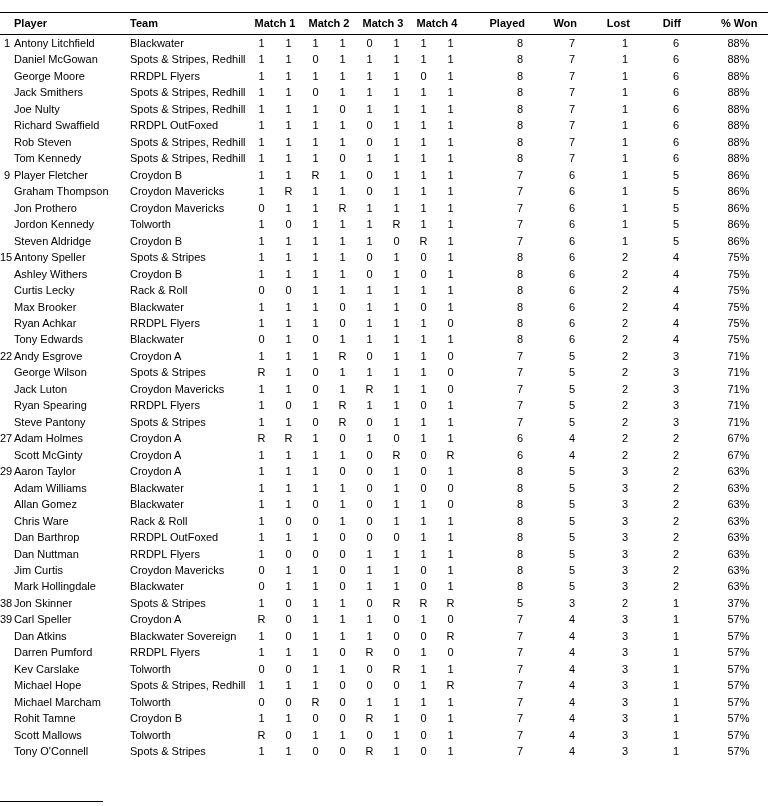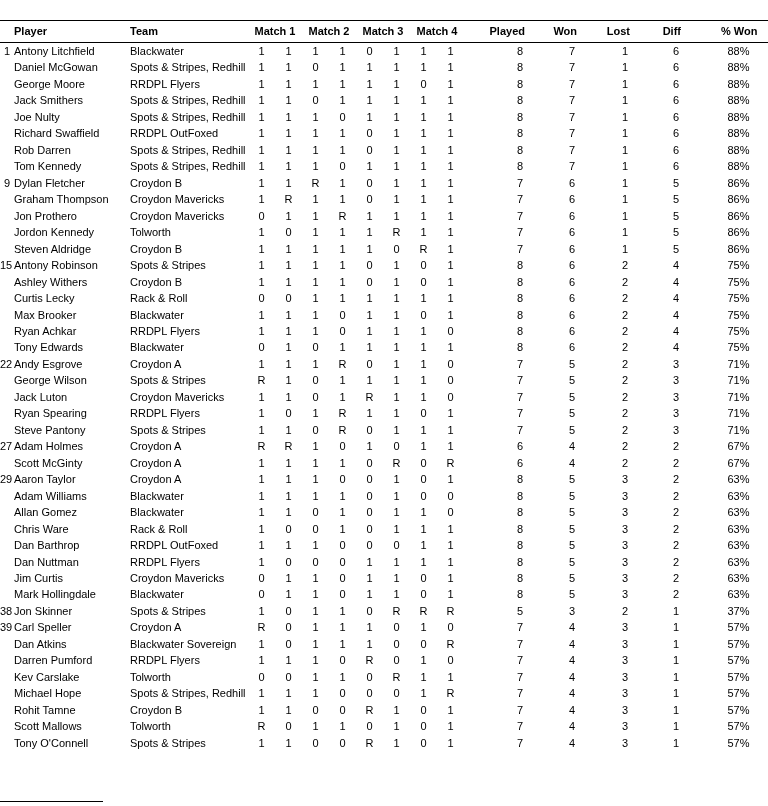"Player" .sheet { padding-top: 20px -> 12px }
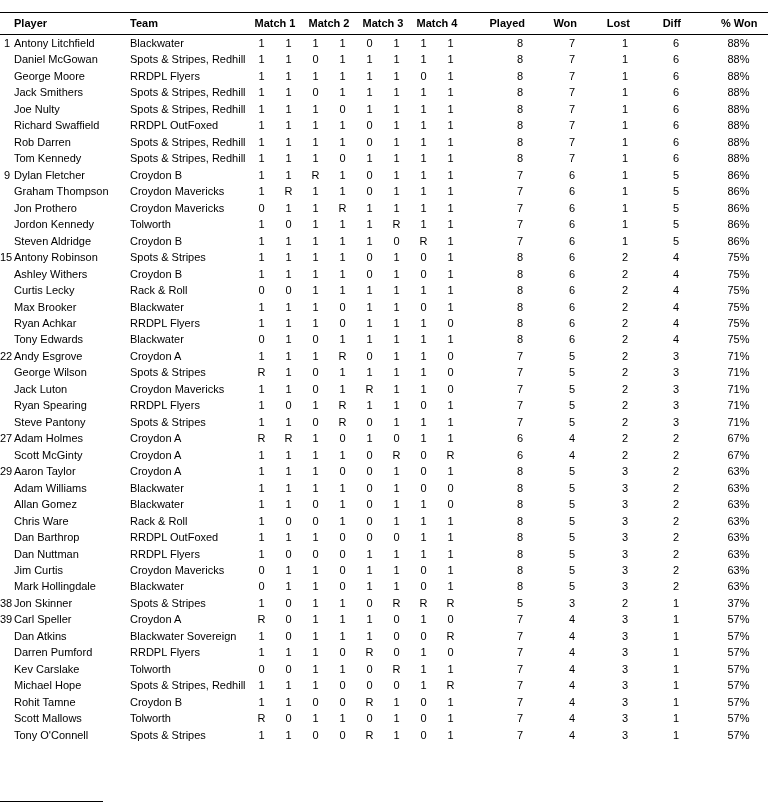"Rob Darren" td.left { text: Darren -> Steven }
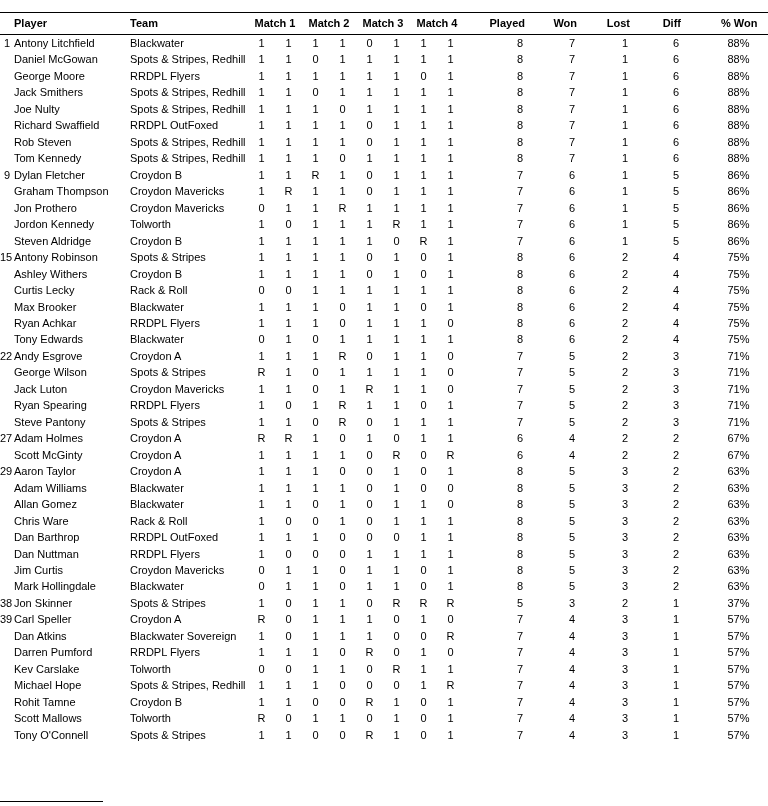"Dylan Fletcher" td.left { text: Dylan -> Player }
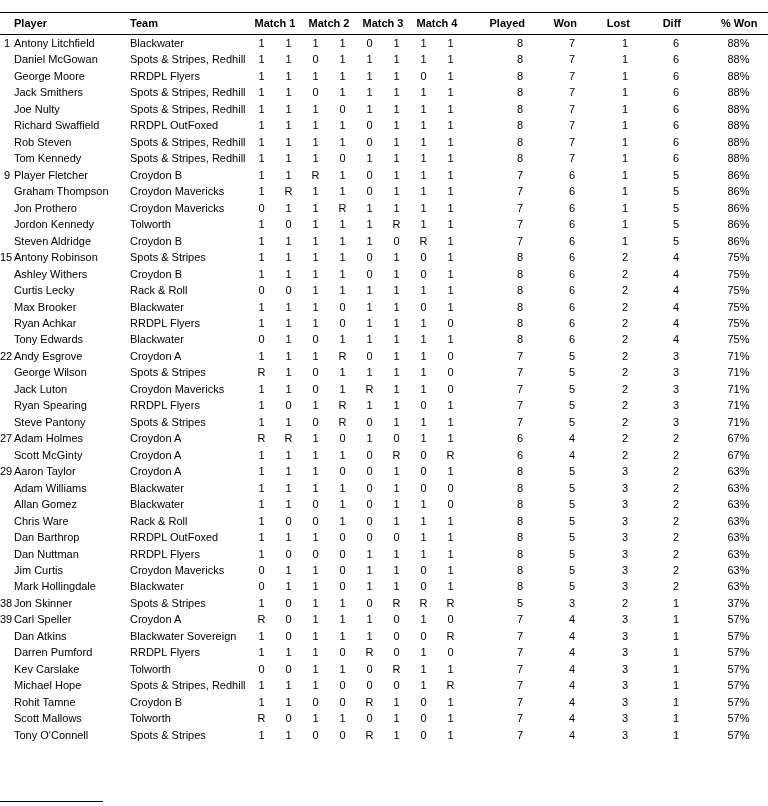"Antony Robinson" td.left { text: Robinson -> Speller }
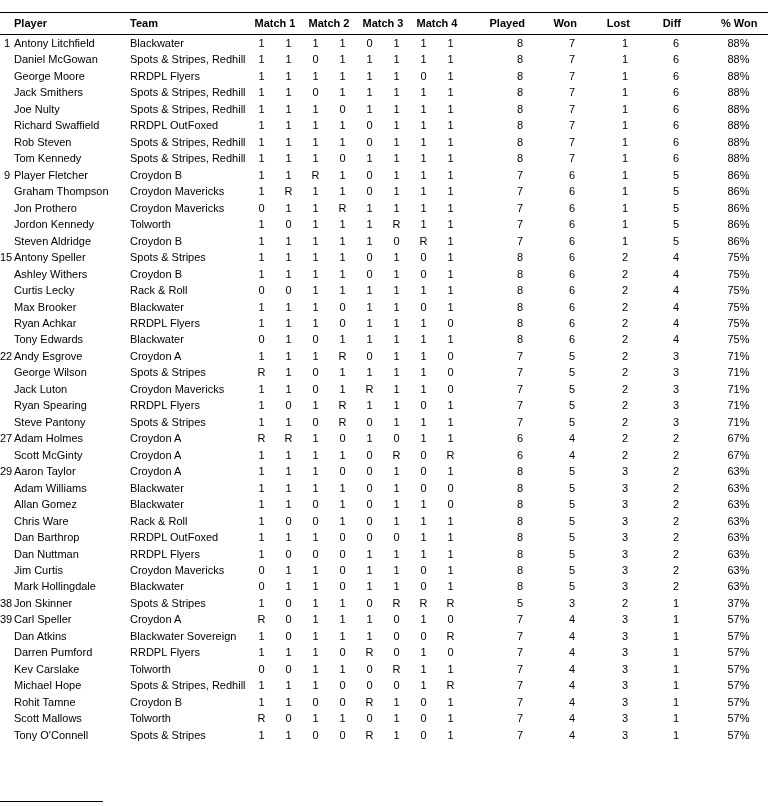"Michael Marcham" tr { html: none -> <tr> <td></td> <td>Michael Marcham</td> <td>Tolworth</td> <td>0</td> <td>0</td> <td>R</td> <td>0</td> <td>1</td> <td>1</td> <td>1</td> <td>1</td> <td>7</td> <td>4</td> <td>3</td> <td>1</td> <td>57%</td> </tr> }
